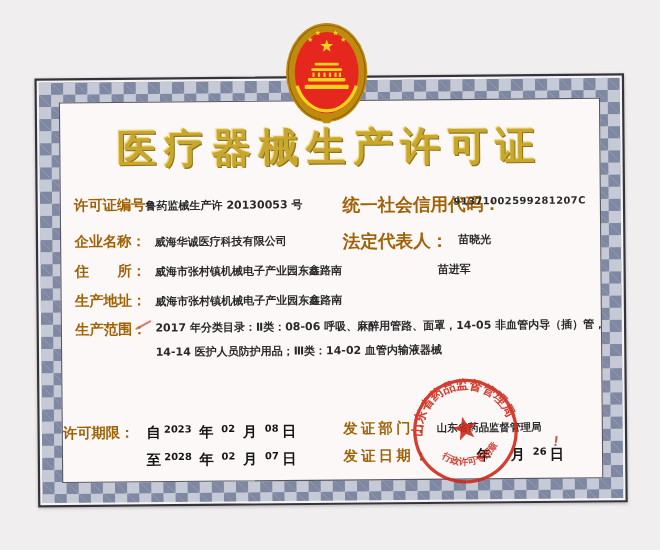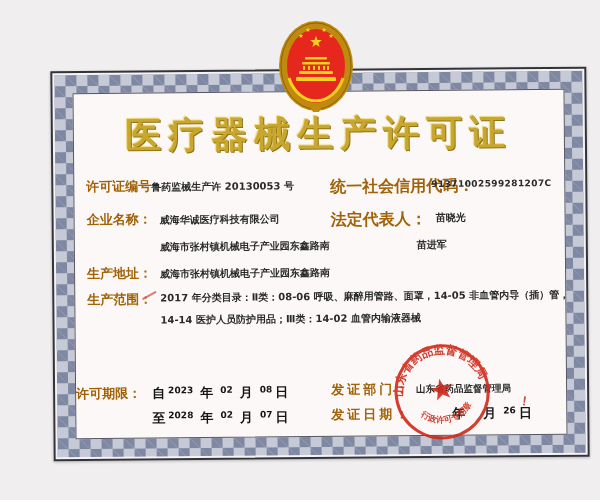"医疗器械生产许可证" .page { margin-left: 19px -> none }
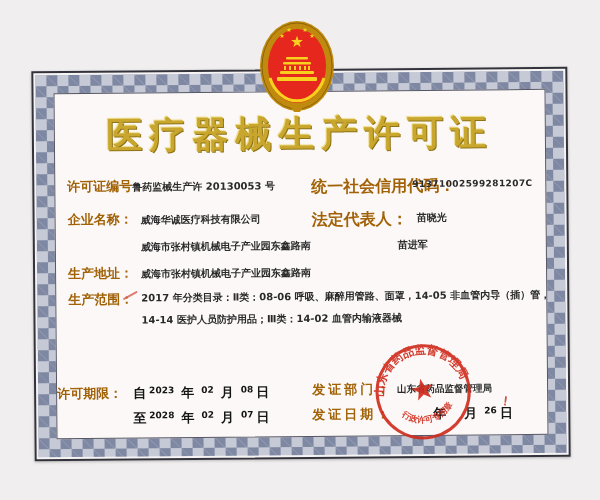"住 所：" span.lbl { html: none -> <span>住 所：</span> }
